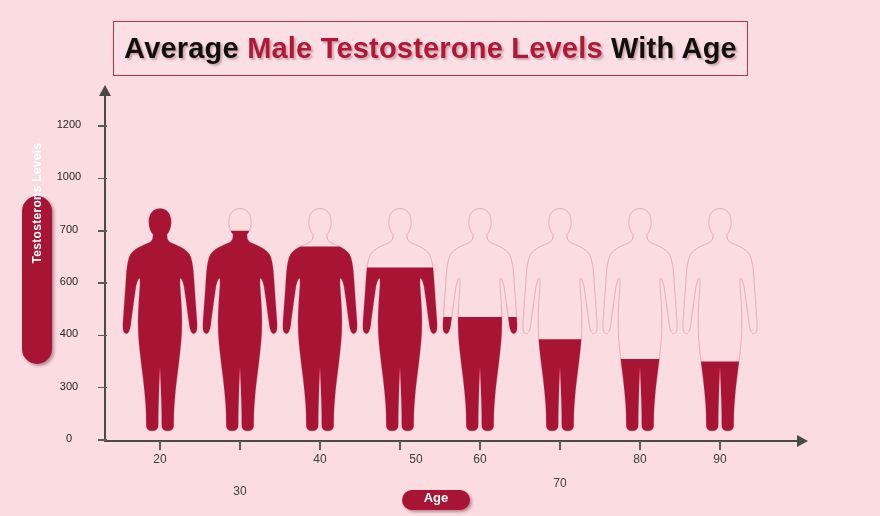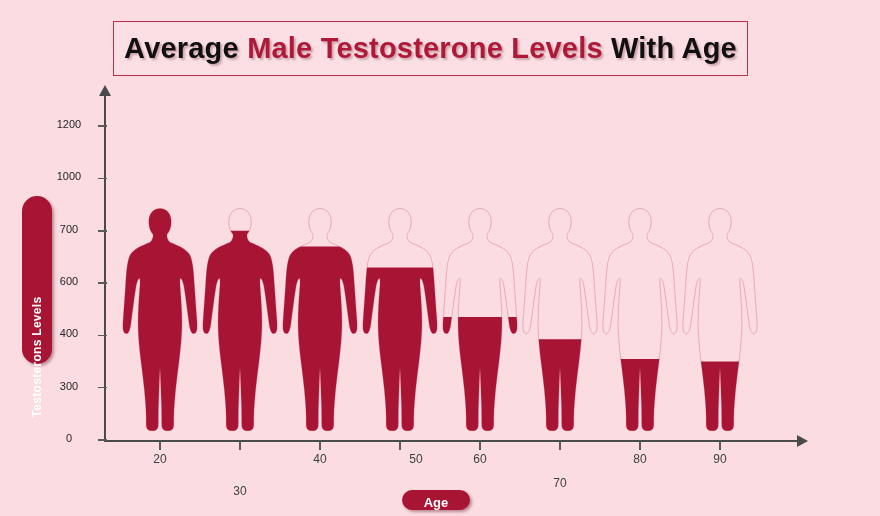"Age" .pill { align-items: flex-end -> flex-start }
